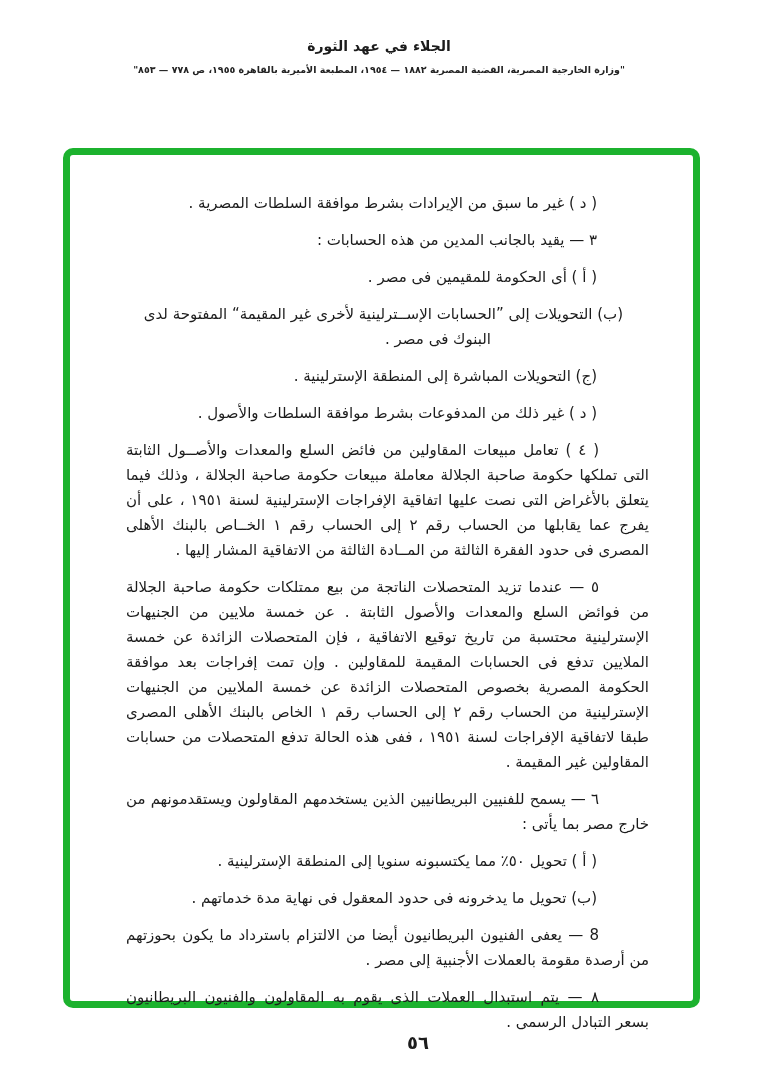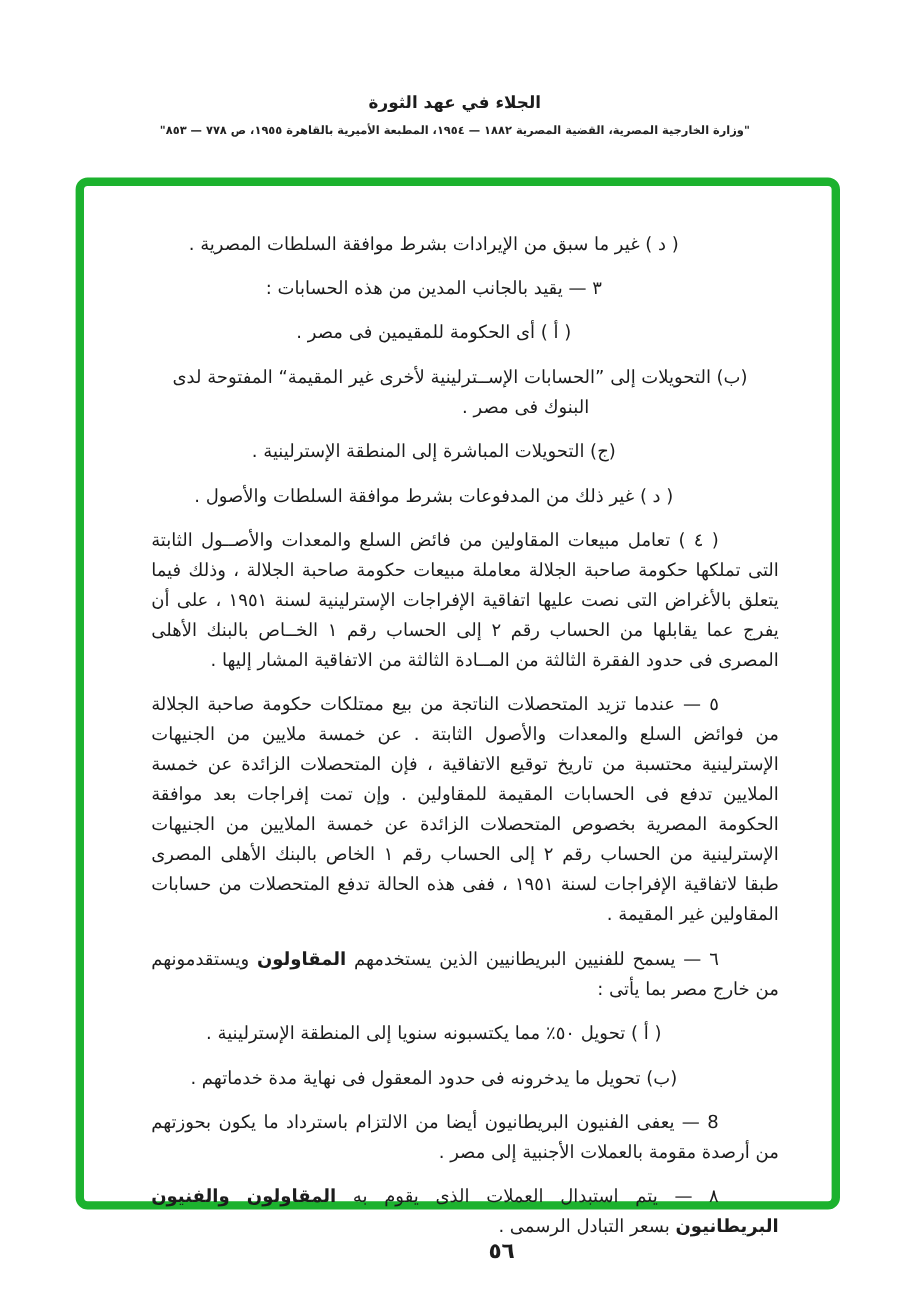"الجلاء في عهد الثورة" .page-header { padding-top: 76px -> 36px }
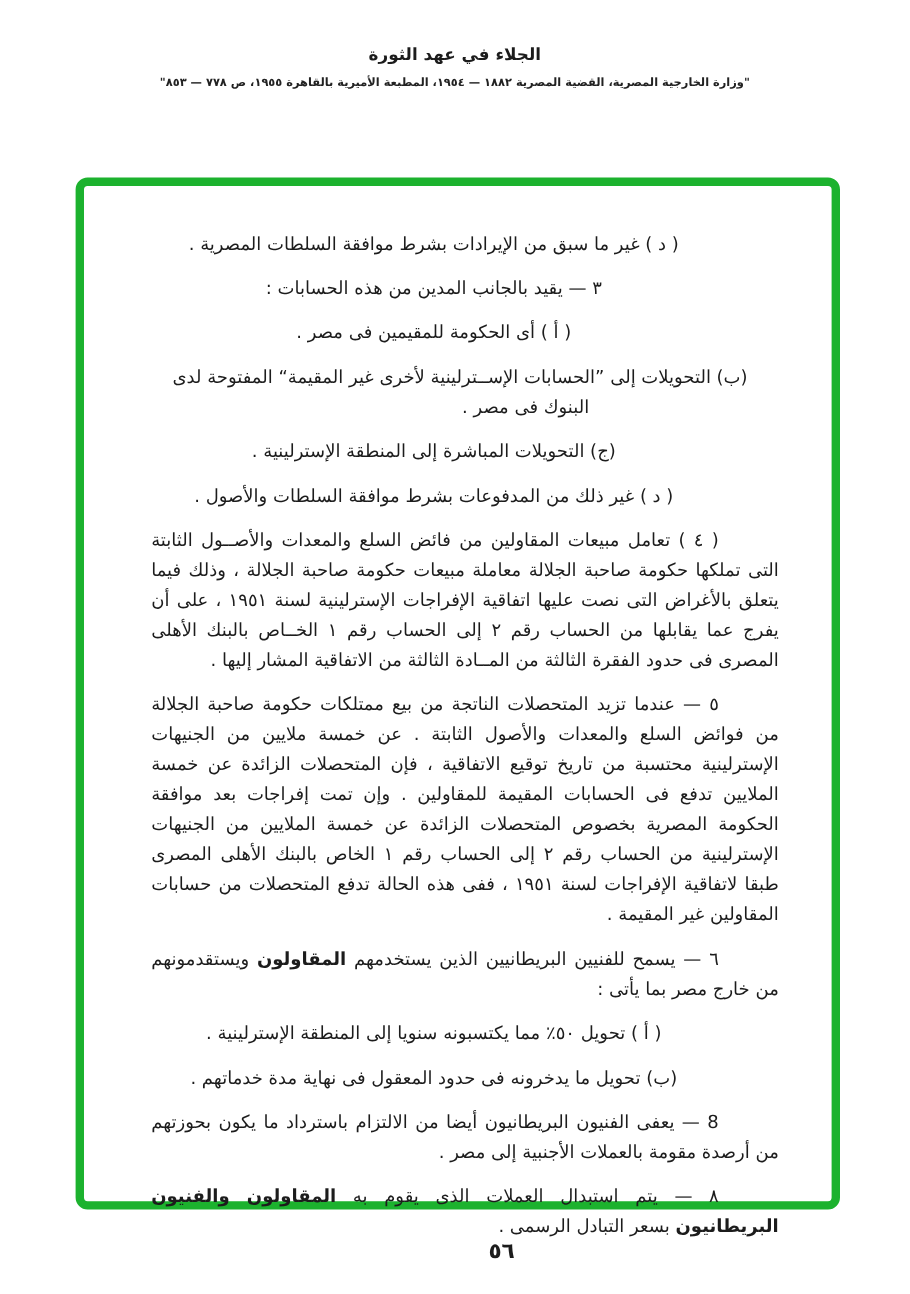"( د ) غير ما" p.li { text-align: center -> right }
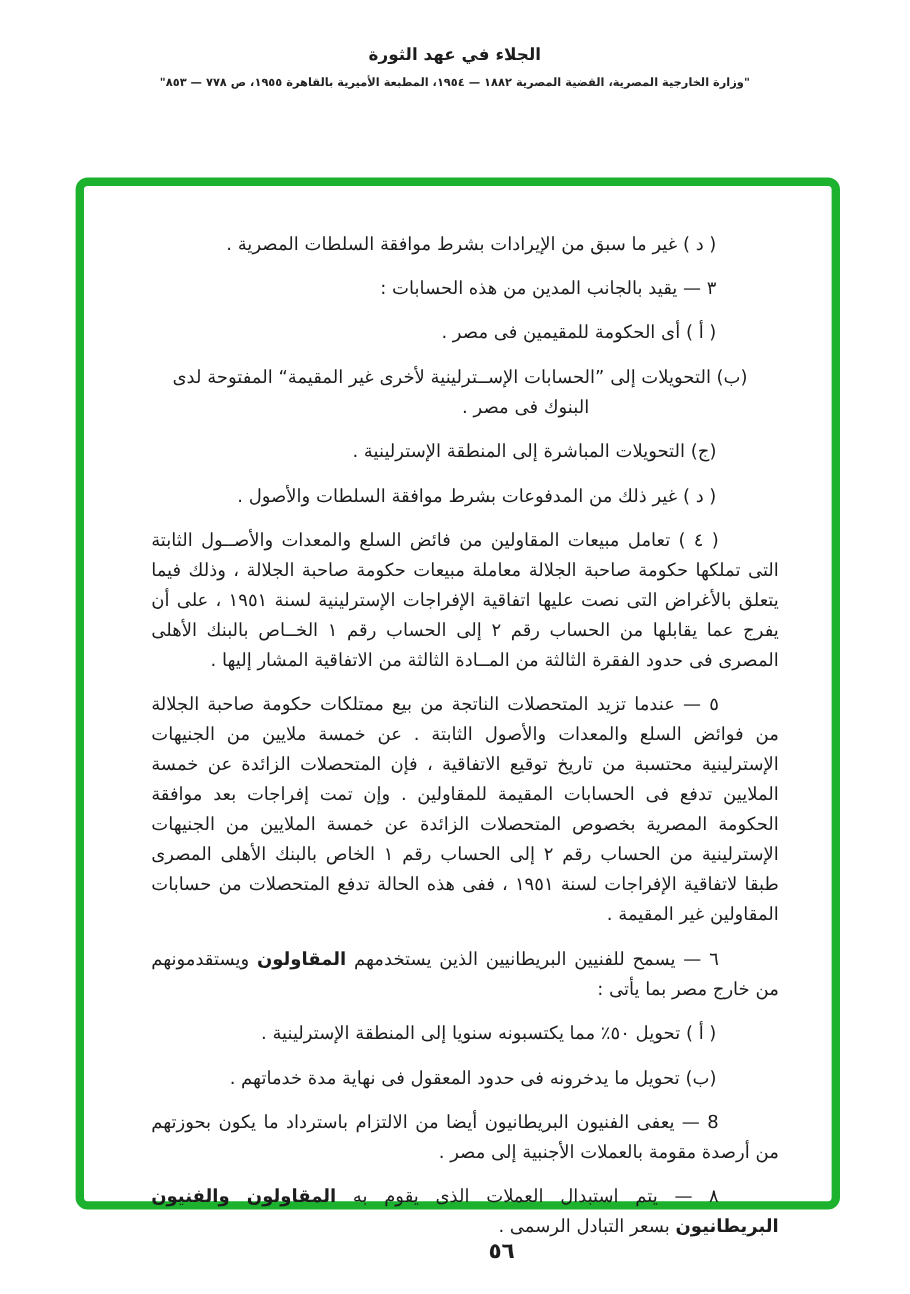"المقاولون" .doc-body b { font-weight: 700 -> 400 }
